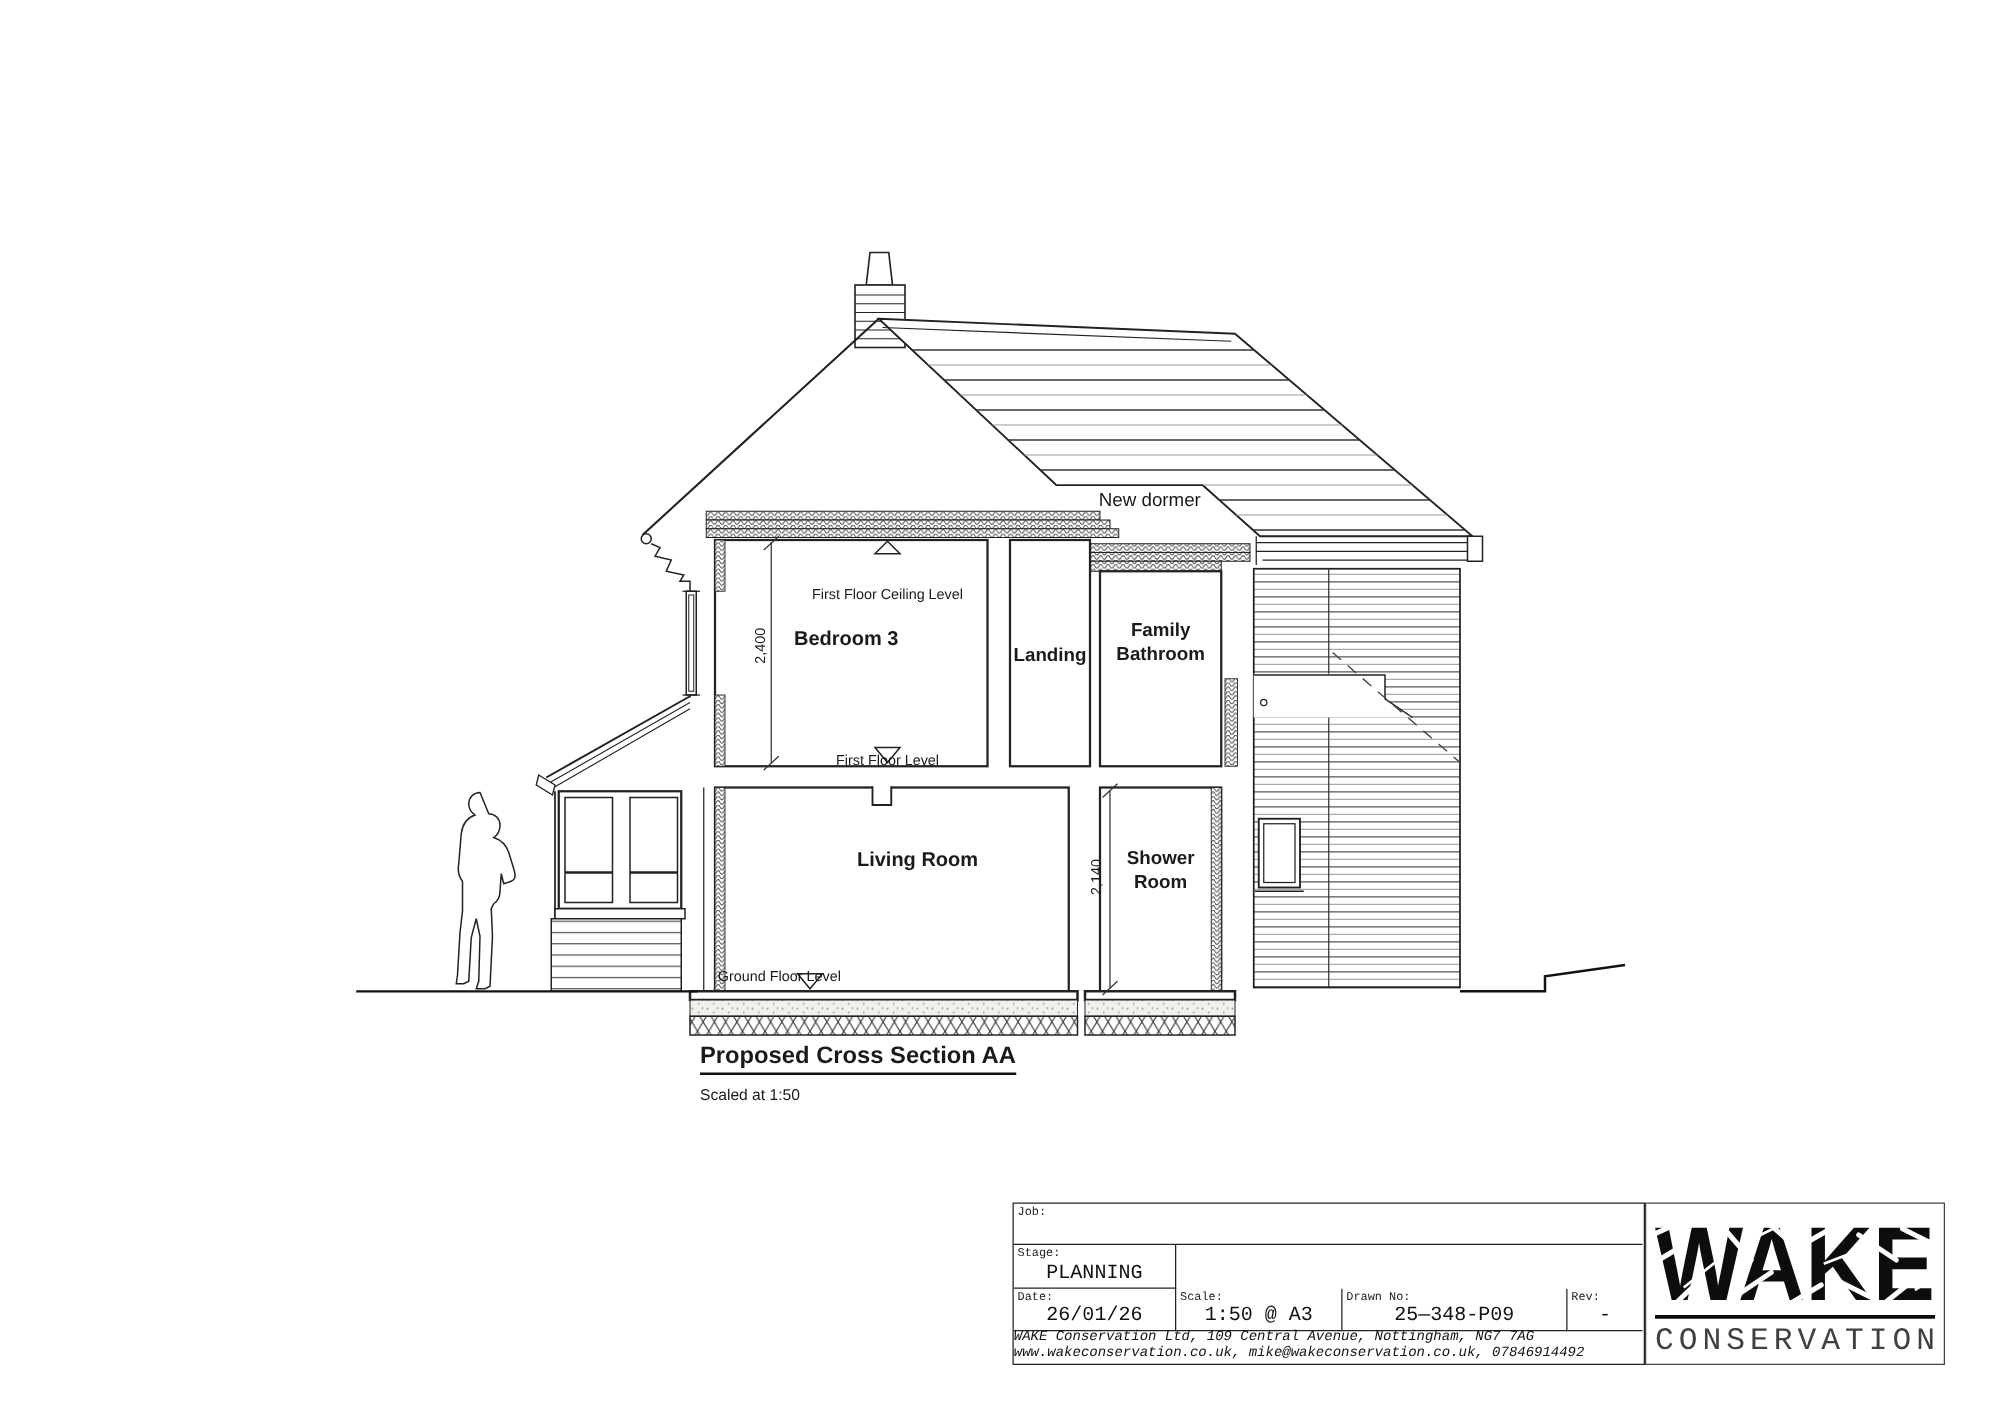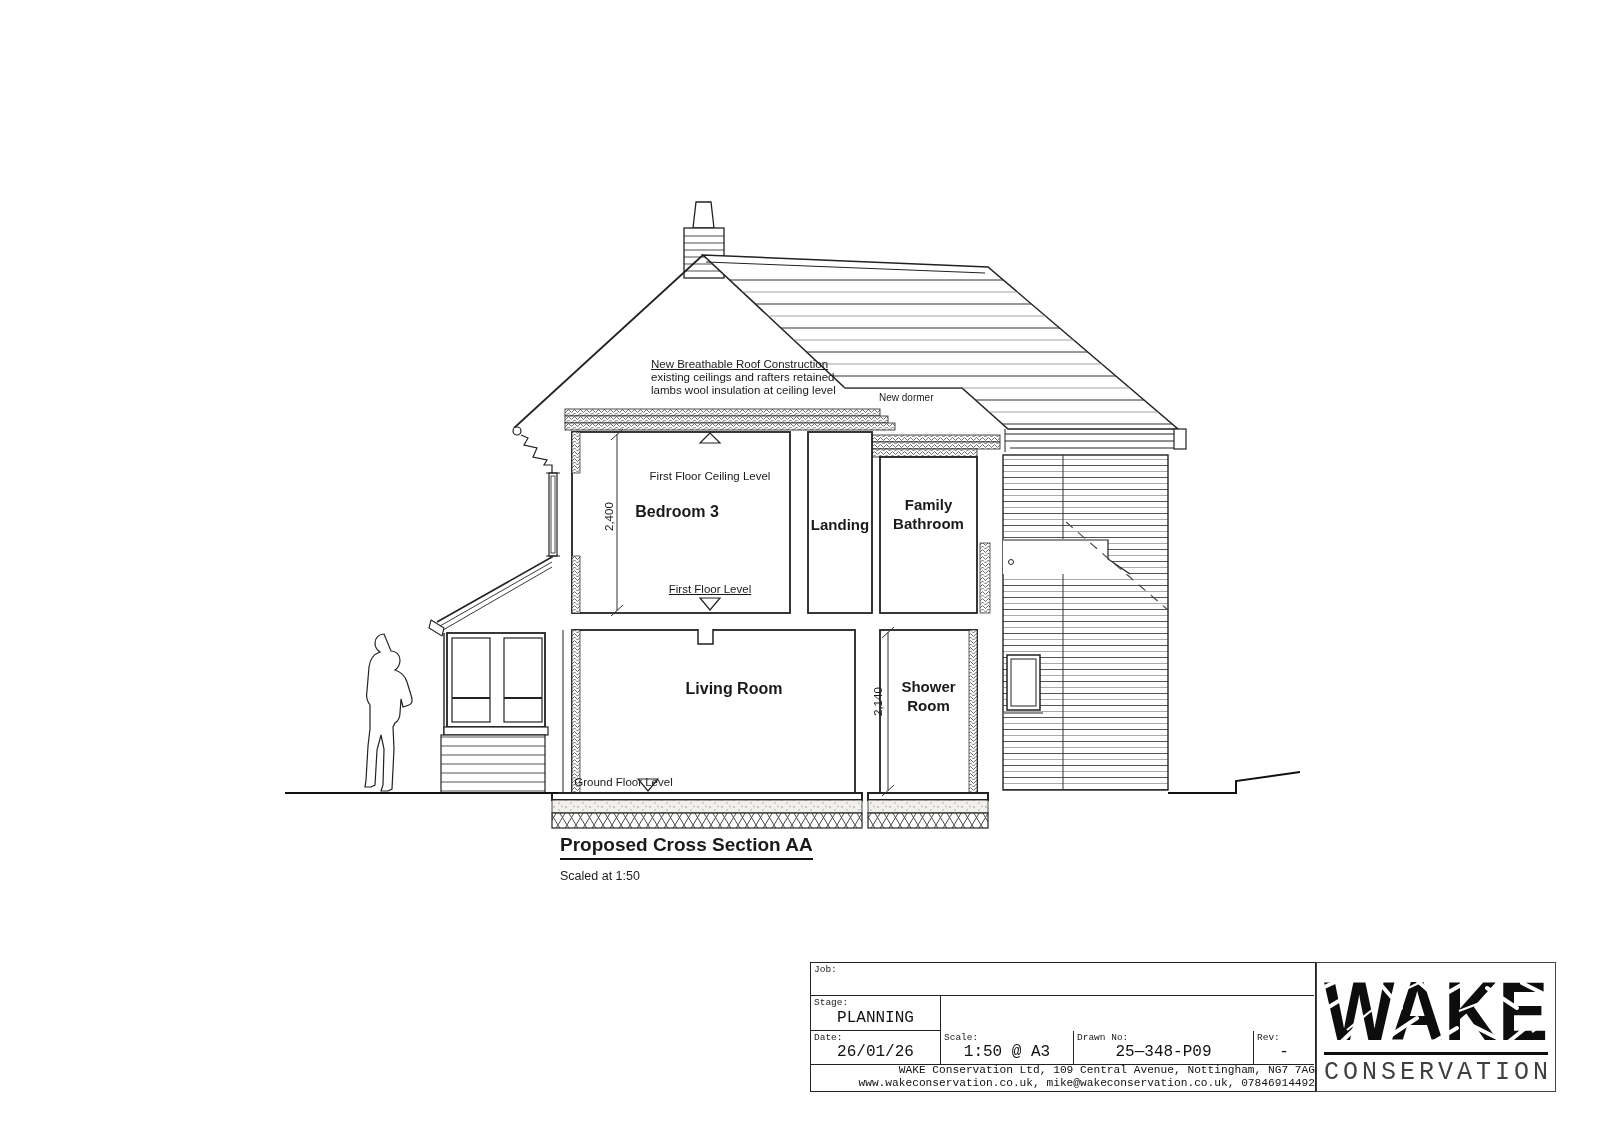"New Breathable Roof Construction" div.lbl { html: <div> <div>New Breathable Roof Construction</div> <div>existing ceilings and rafters retained</div> <div>lambs wool insulation at ceiling level</div> </div> -> none }
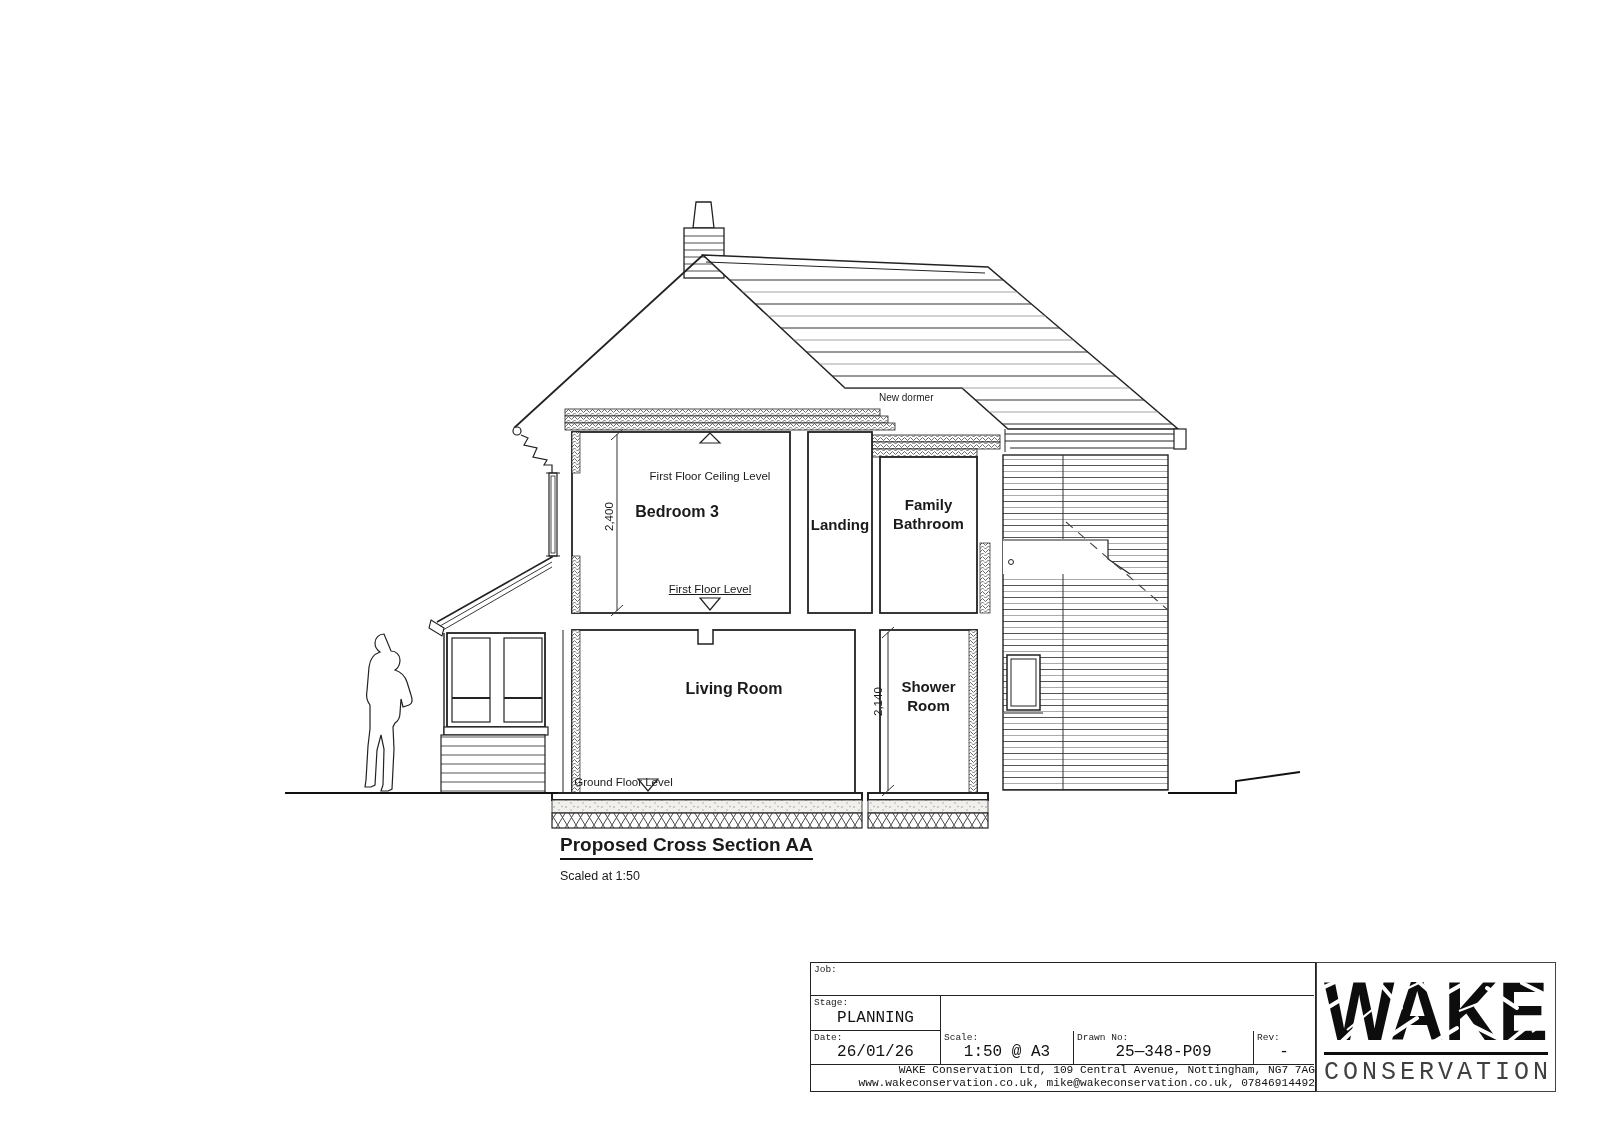"New dormer" .small { font-size: 10px -> 15px }
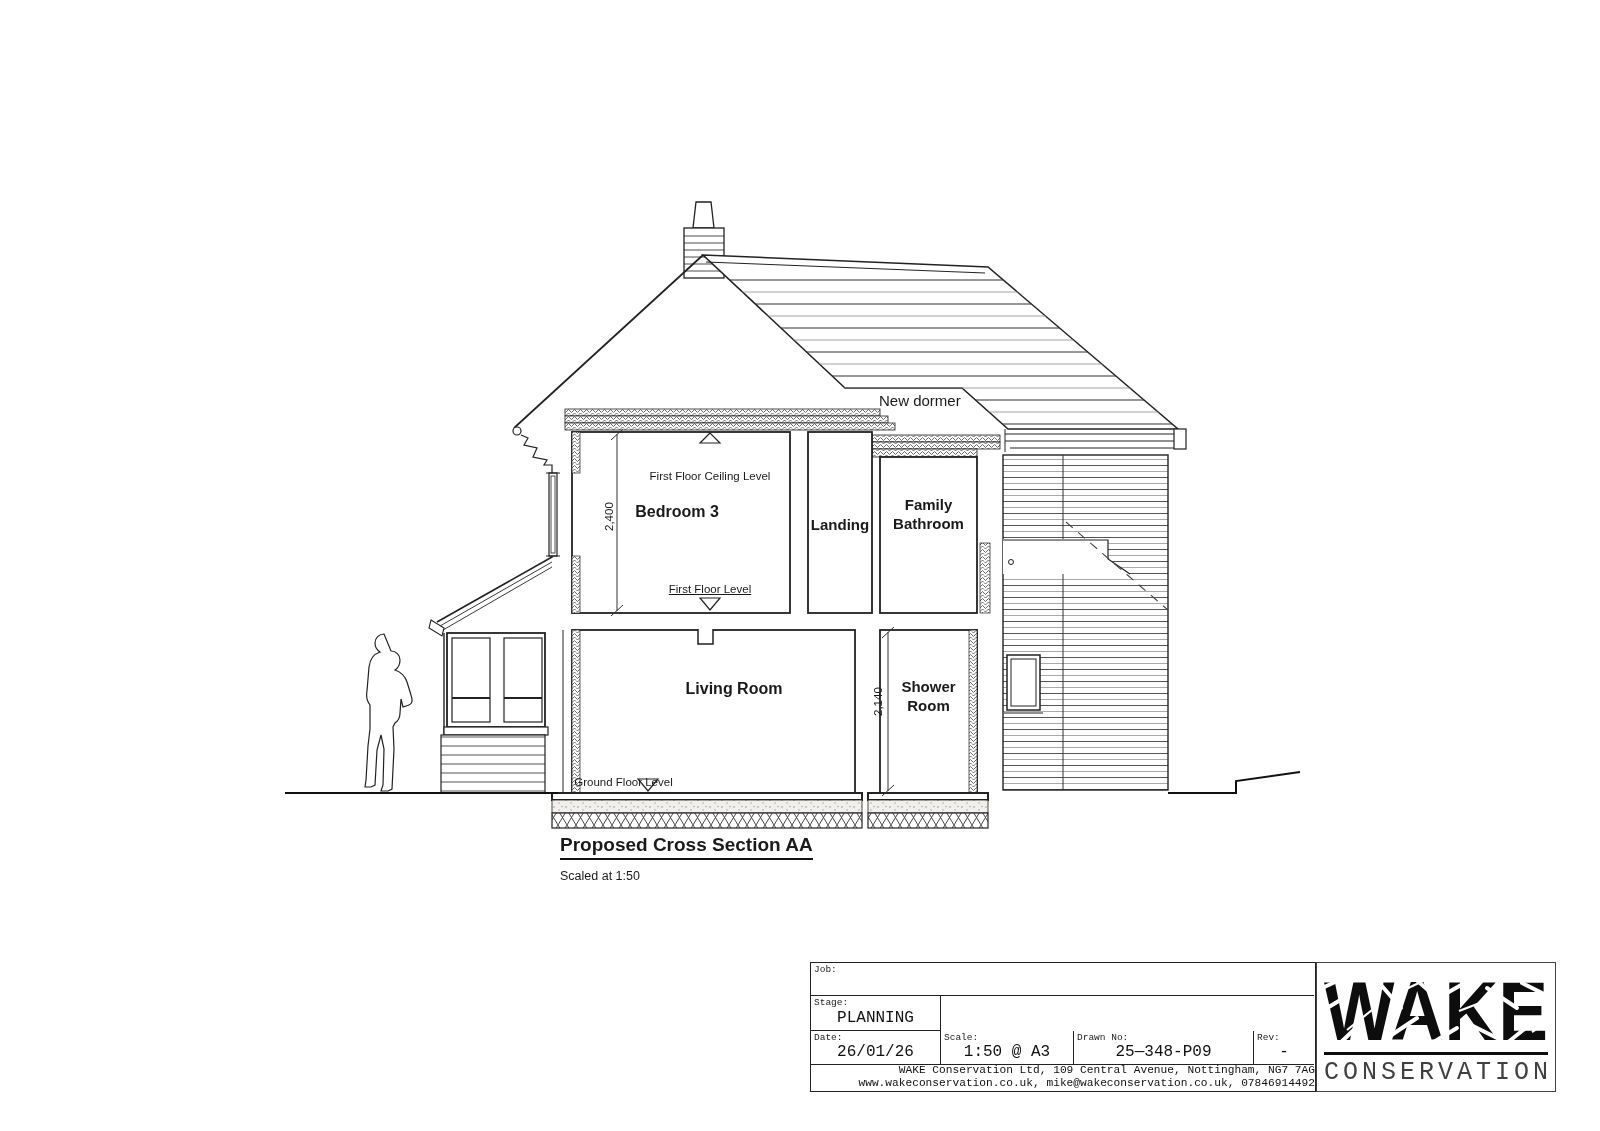"First Floor Level" div.lbl { text-decoration: underline -> none; top: 559px -> 579px }
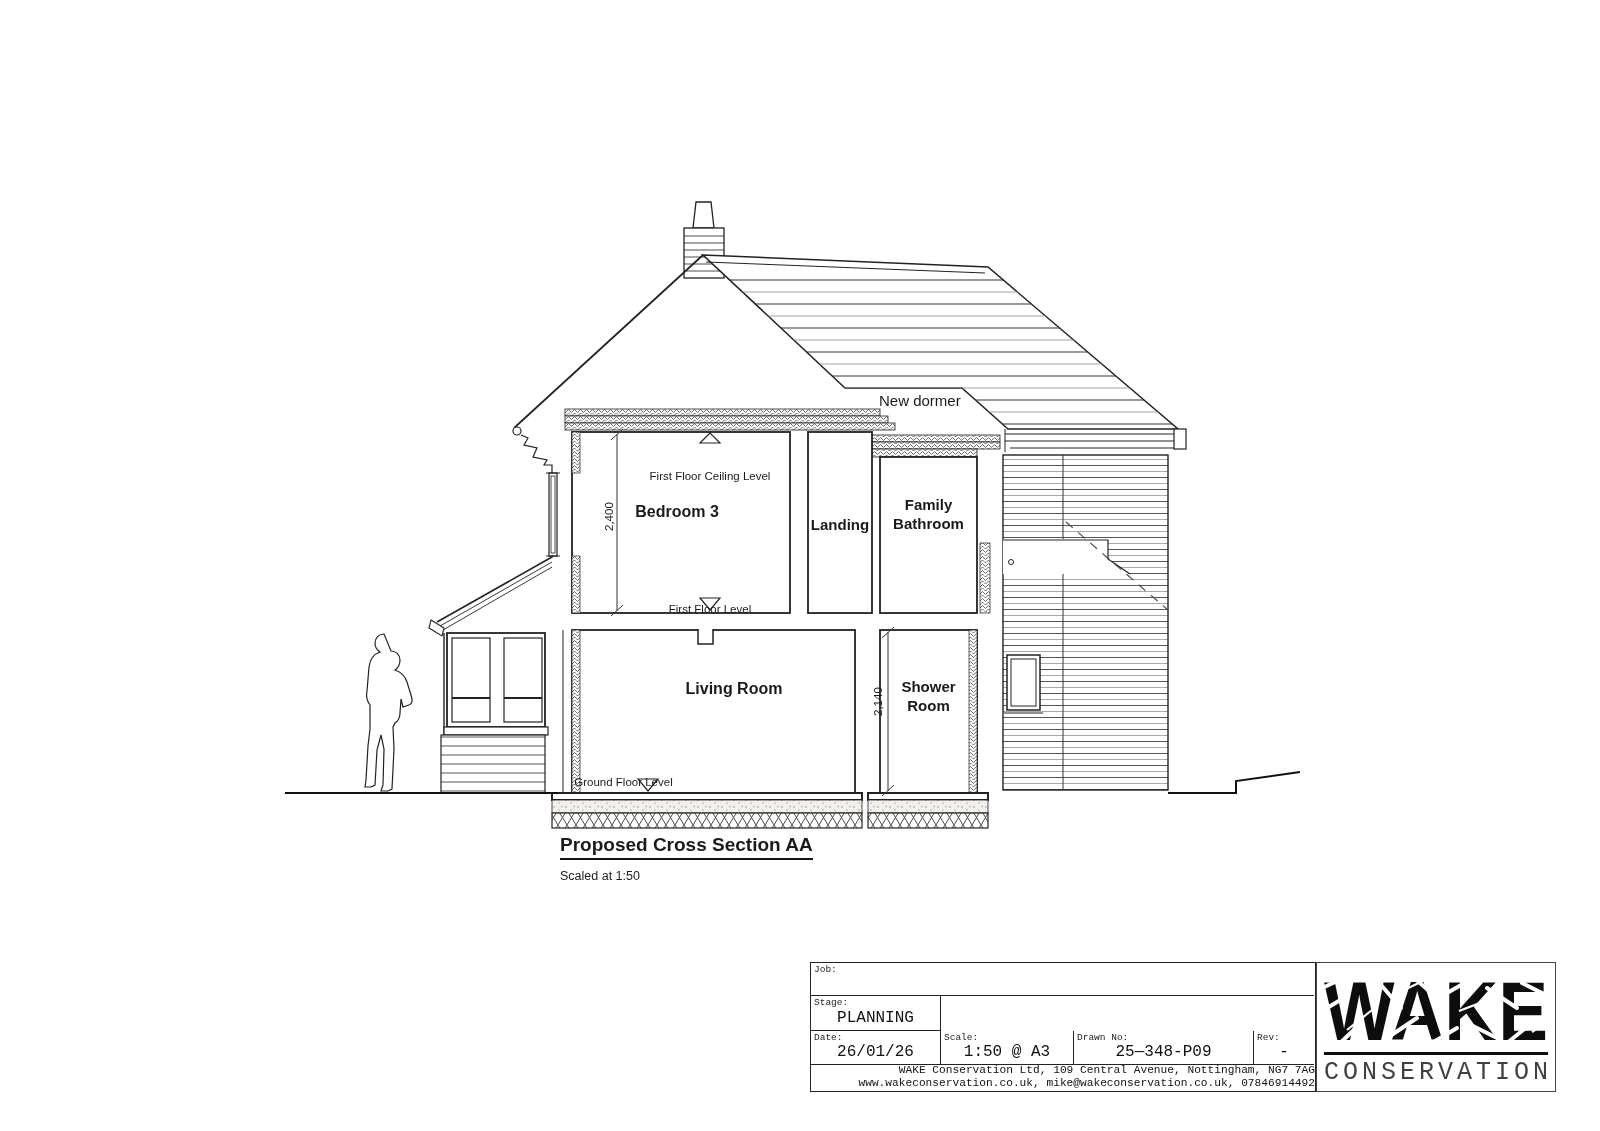"WAKE Conservation Ltd, 109 Central" #footercell { font-style: none -> italic; text-align: right -> left }
